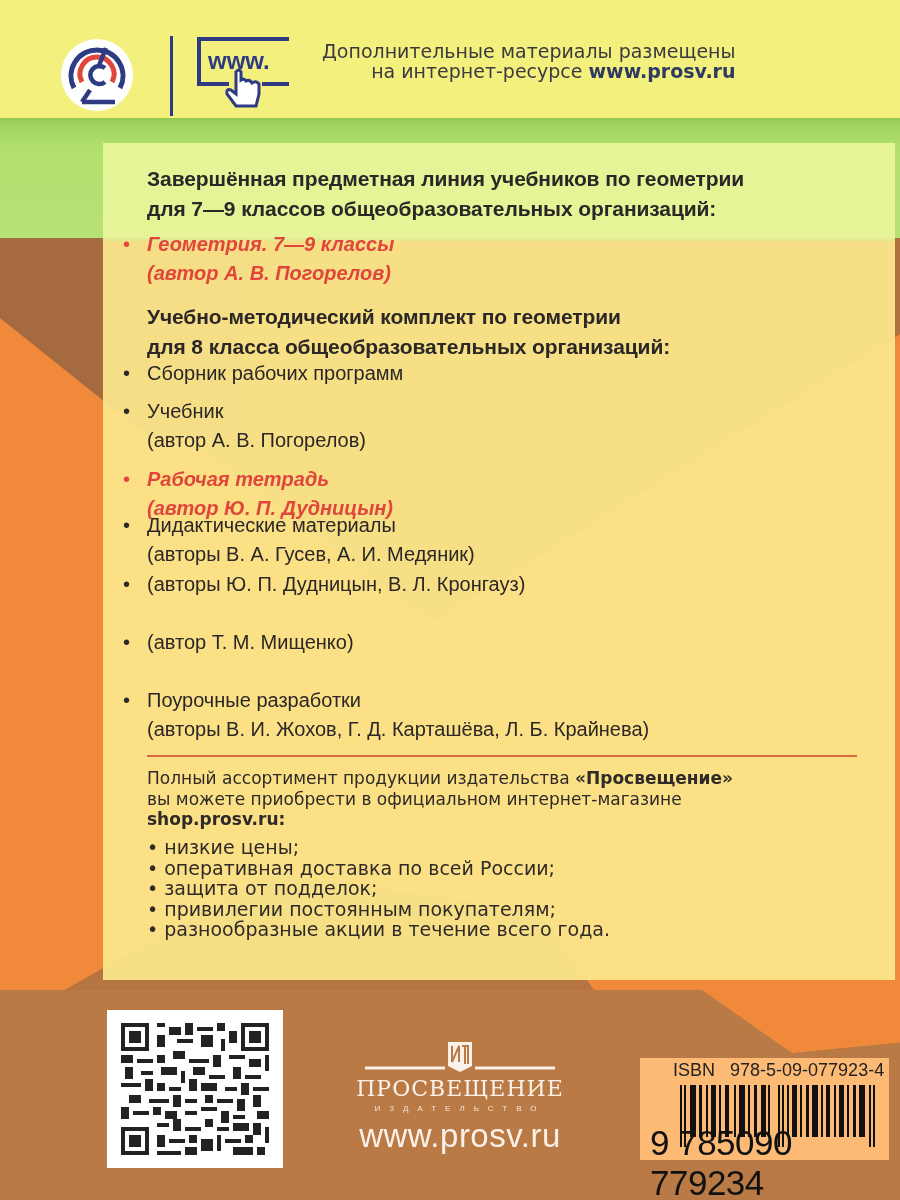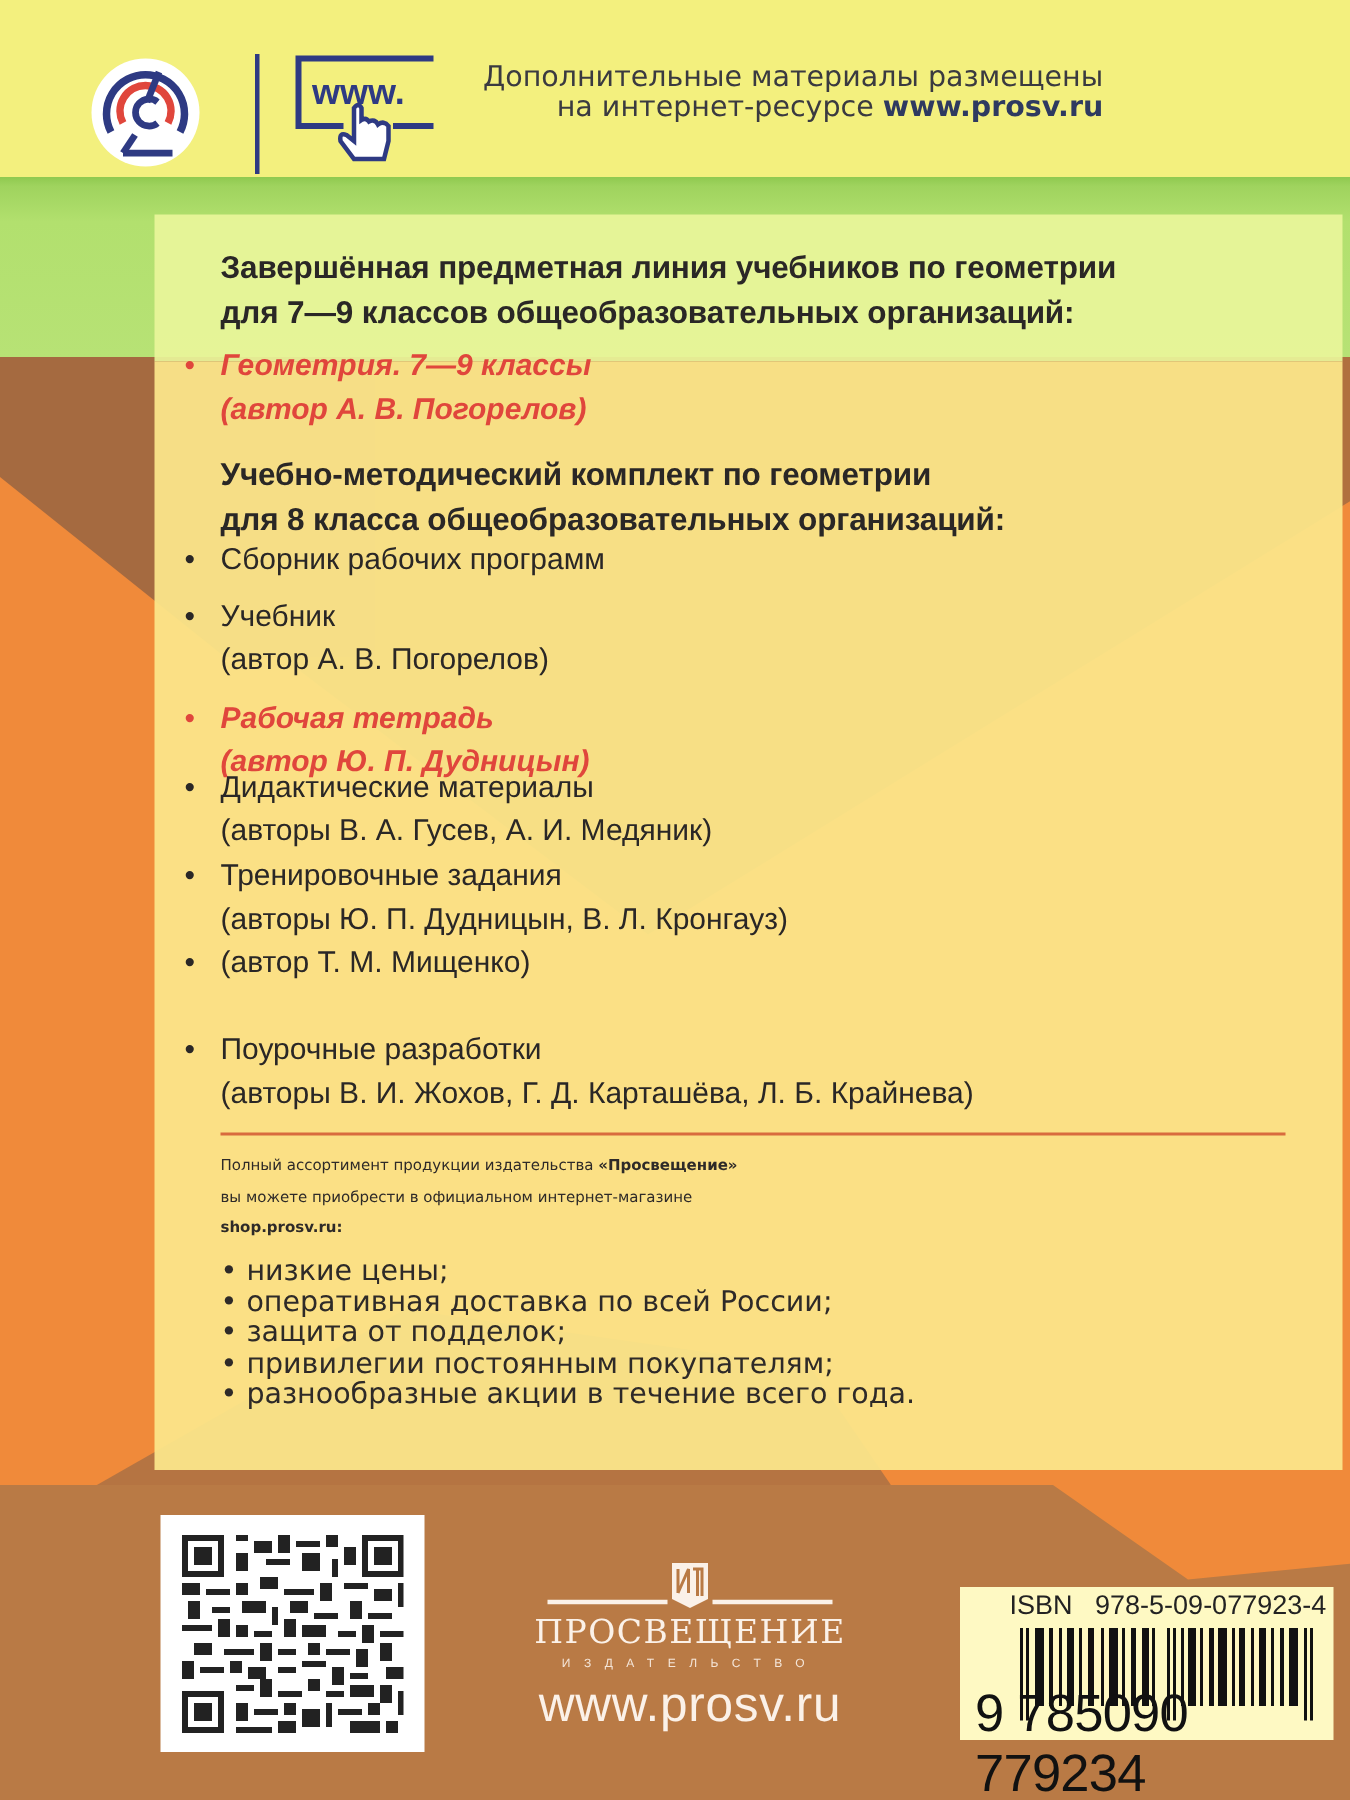"Тренировочные задания" div { html: <div>Тренировочные задания</div> -> none }
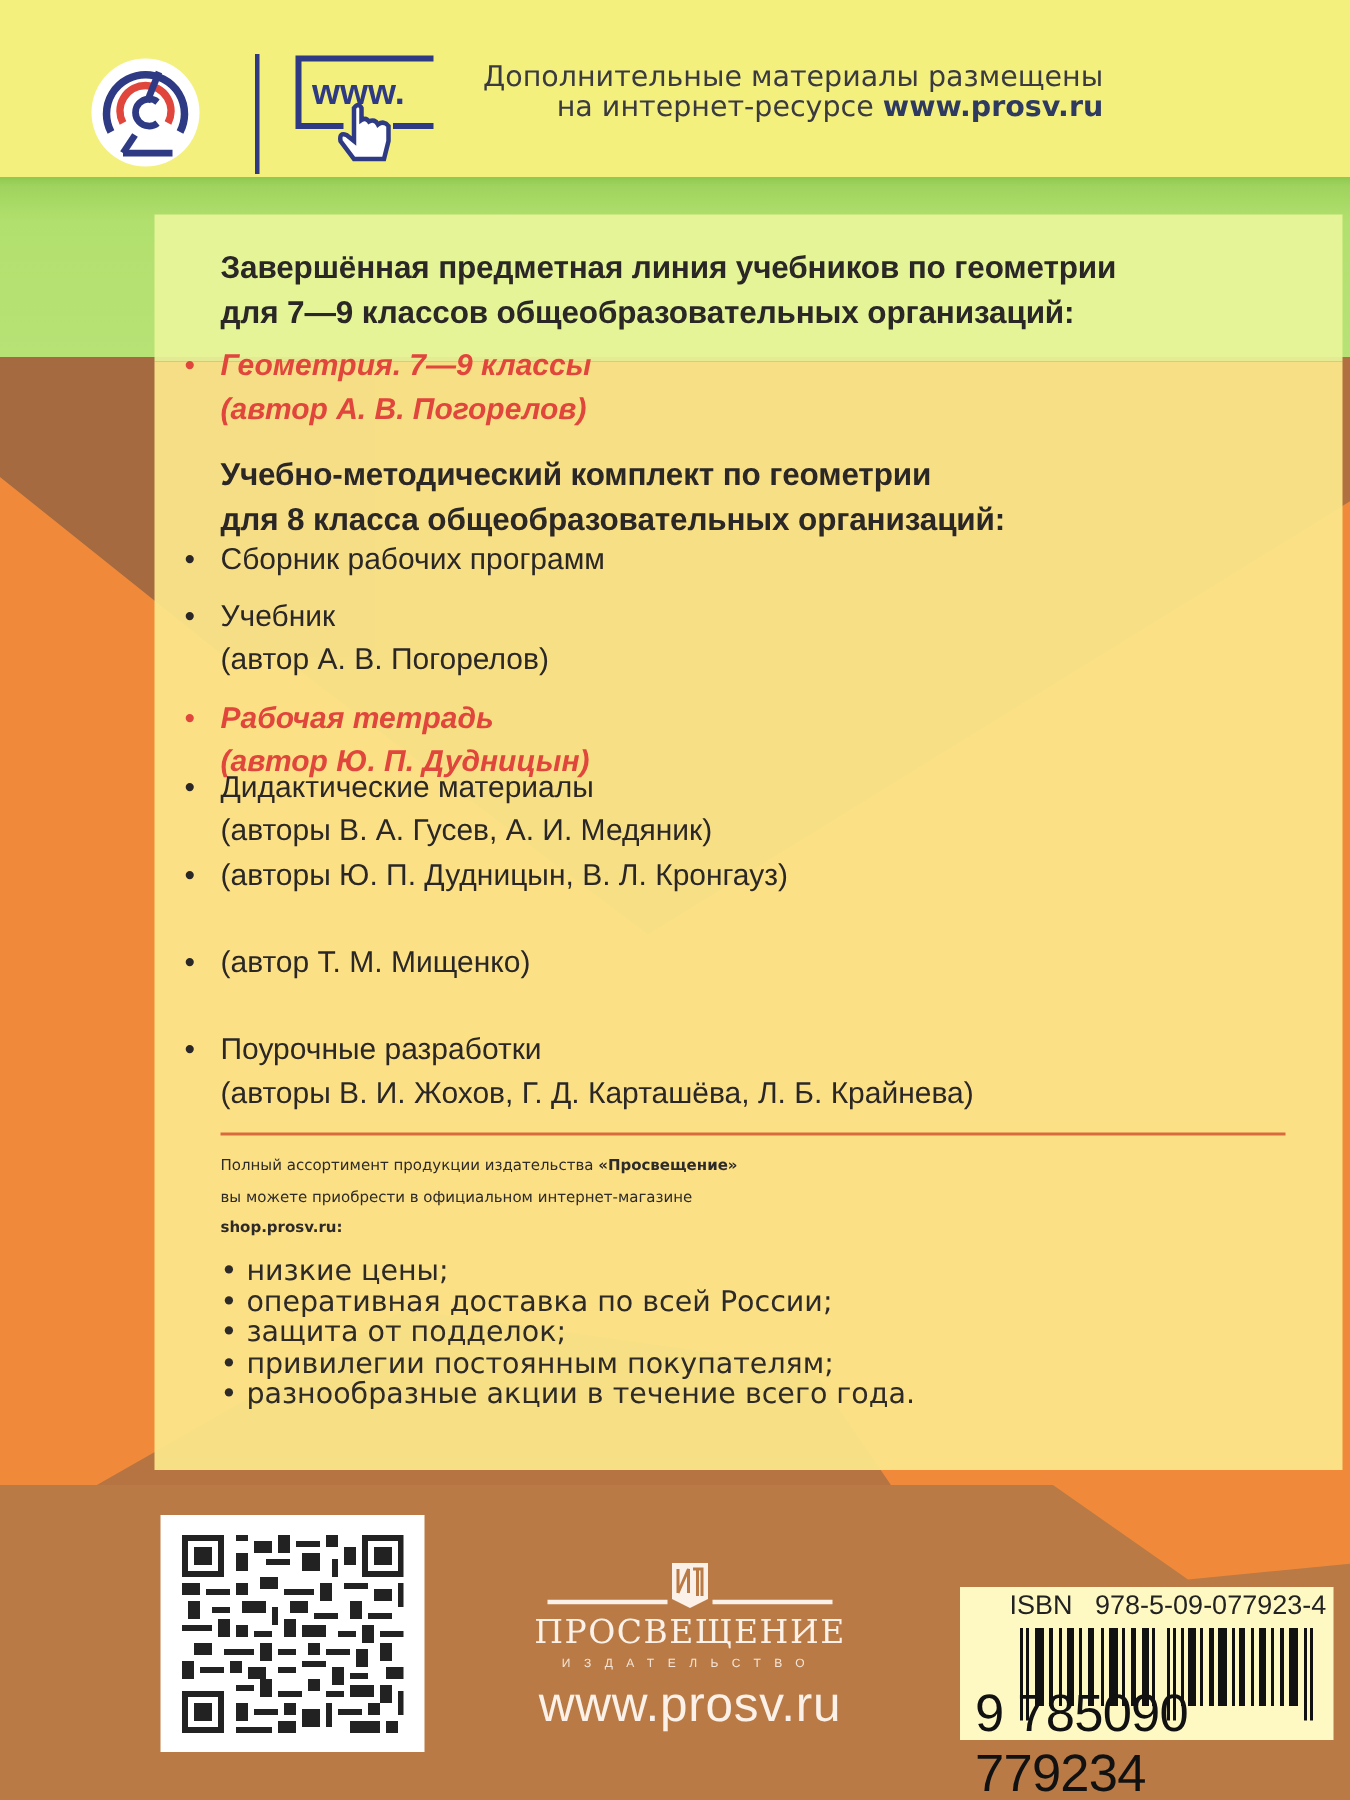"Полный ассортимент продукции" .shop { font-size: 10px -> 17px }
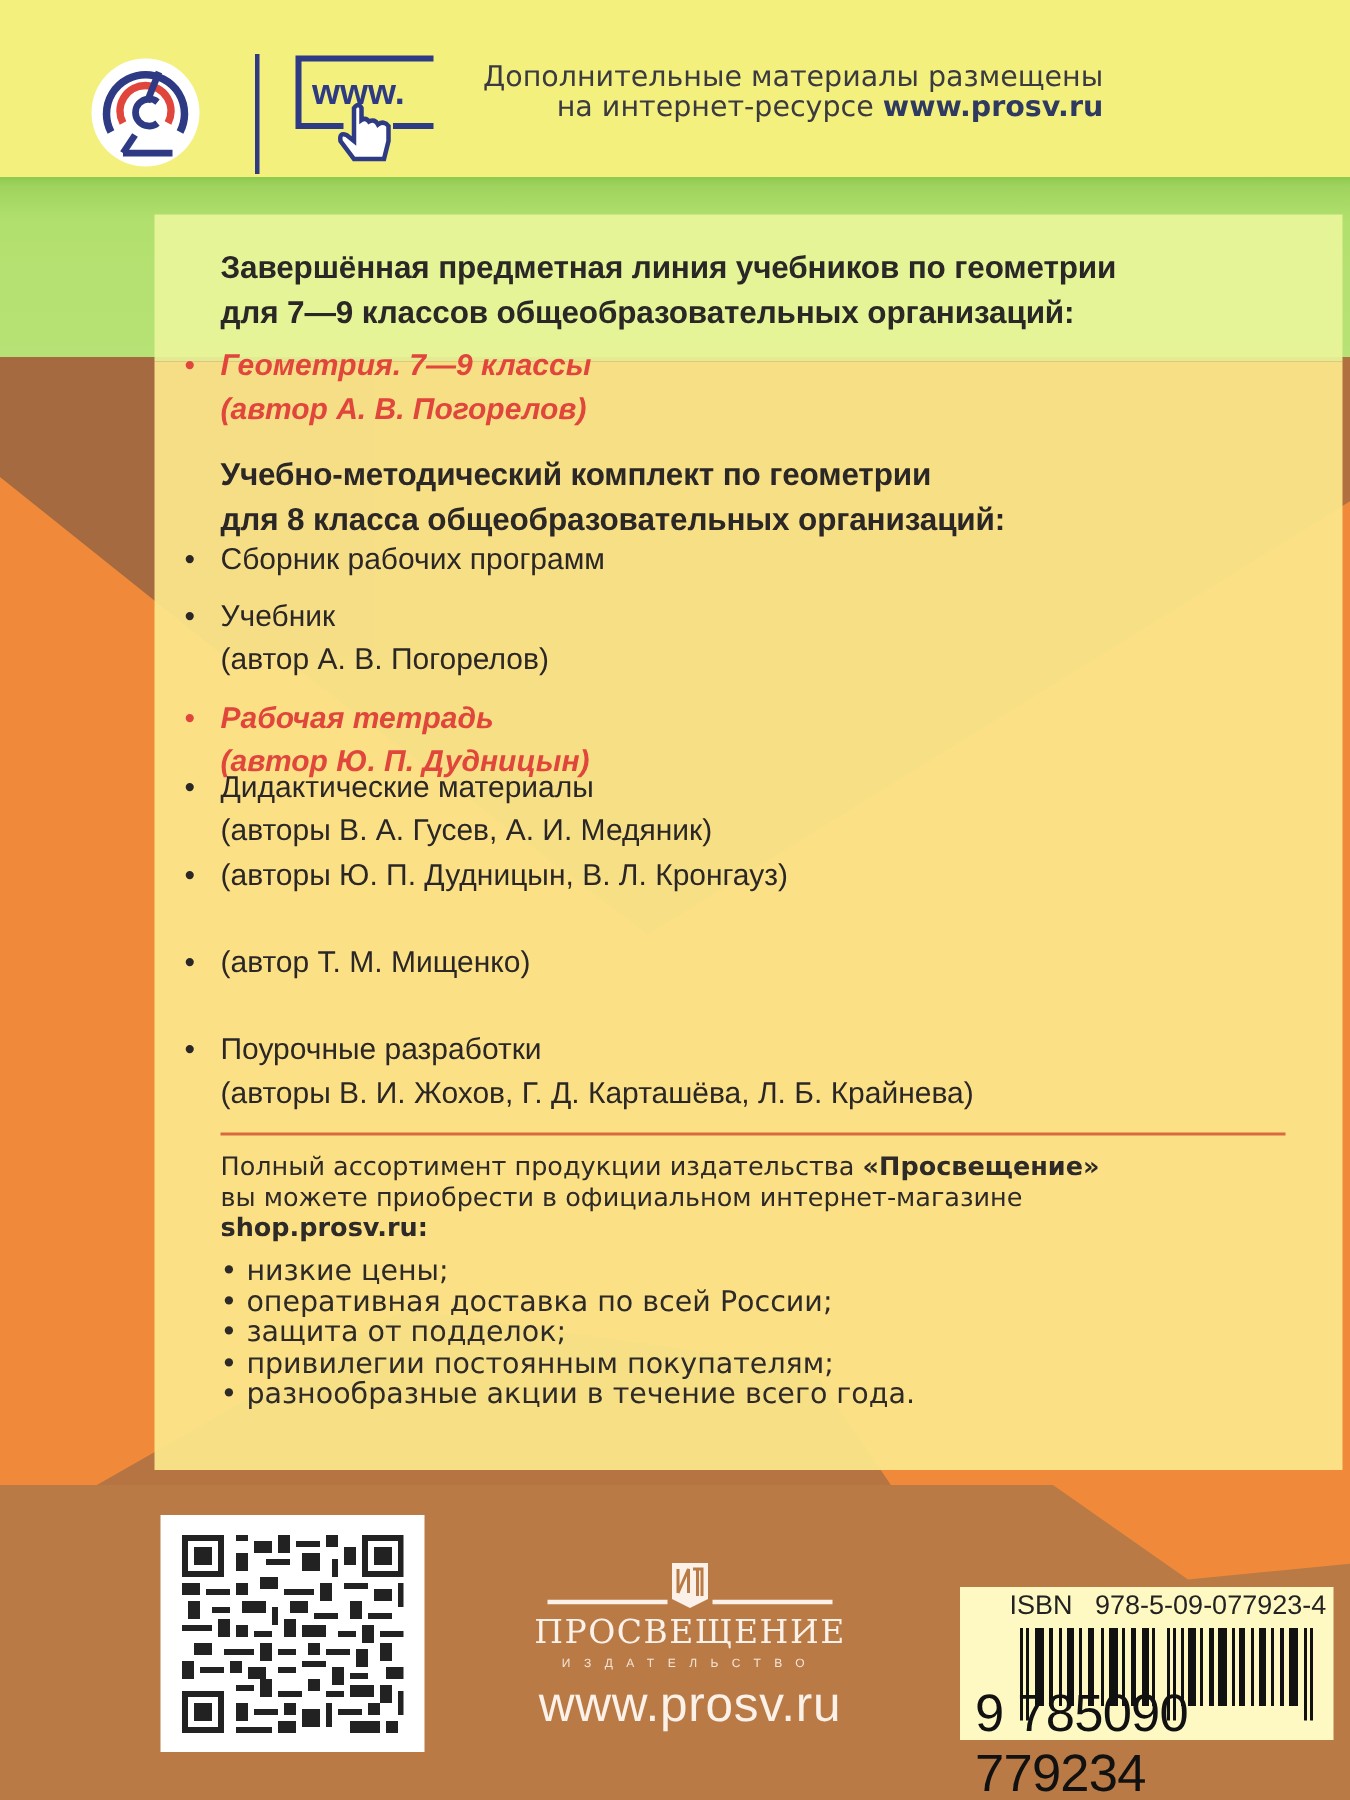"ISBN 978-5-09-077923-4" .isbn { background: #fef9c3 -> #fdba74 }
